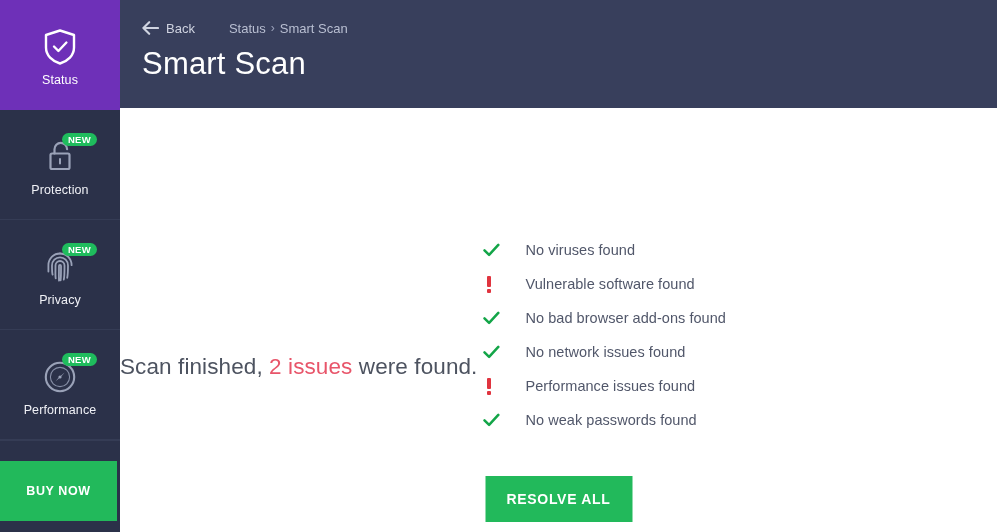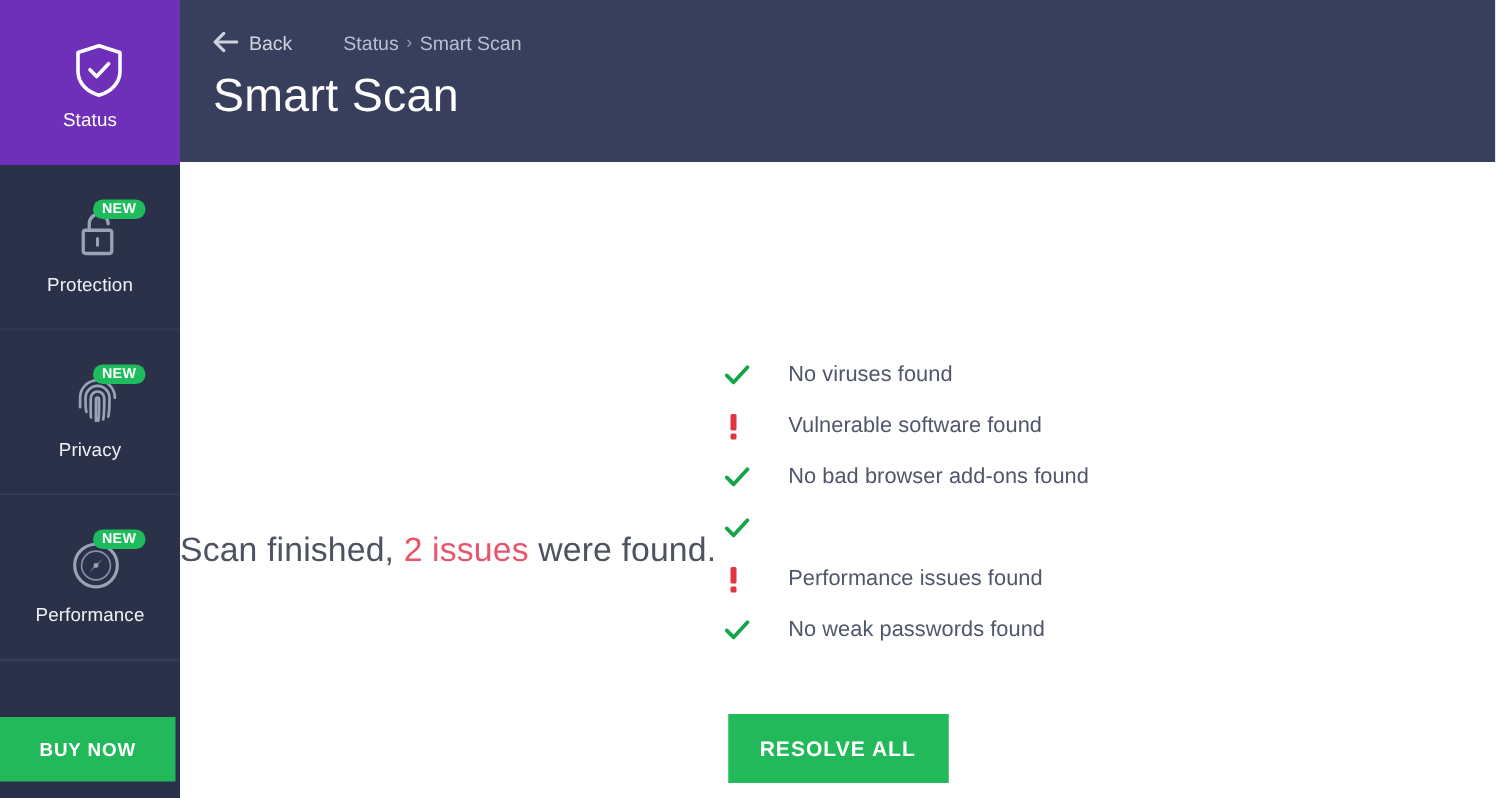"NEW" .nav-icon-wrap { justify-content: flex-end -> center }
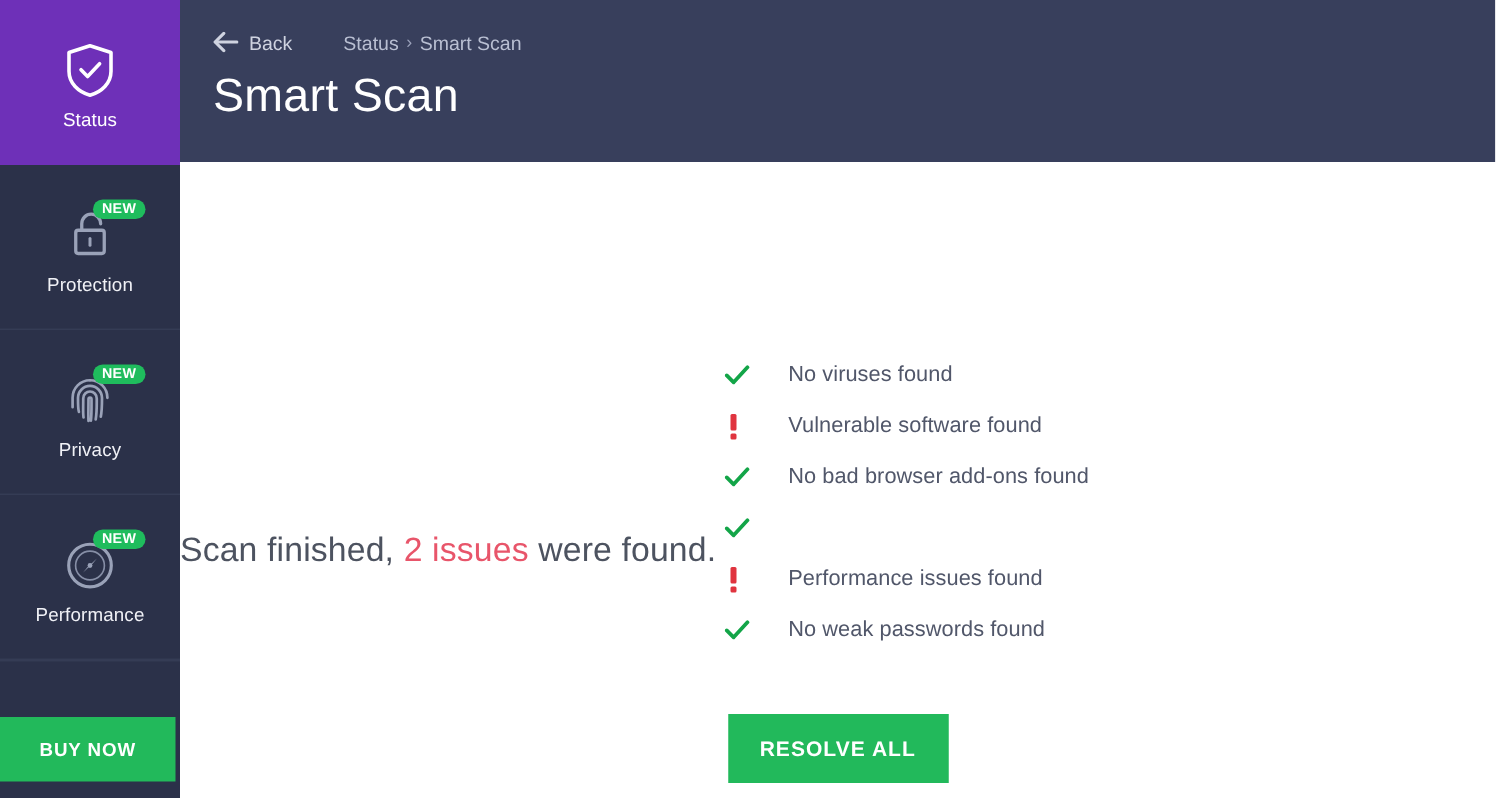"No network issues found" span.result-text { html: none -> <span>No network issues found</span> }
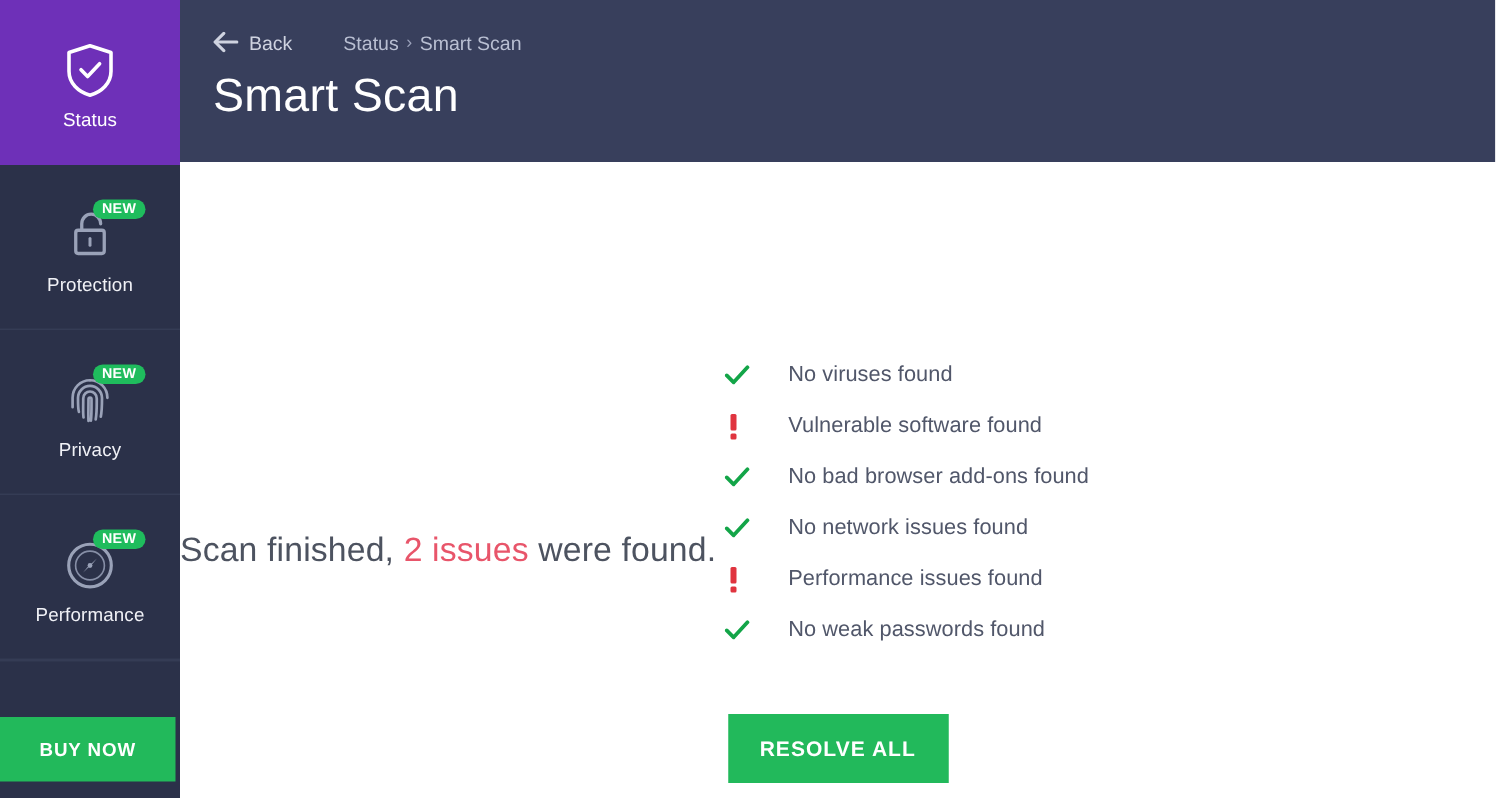"BUY NOW" .buy-now { height: 43px -> 60px }
